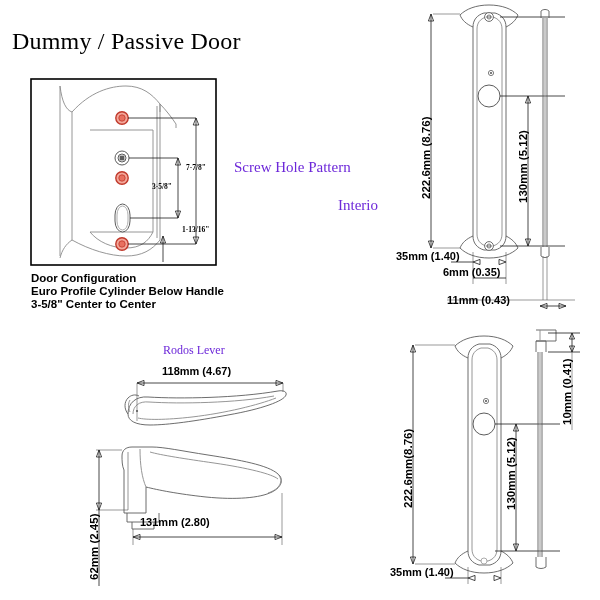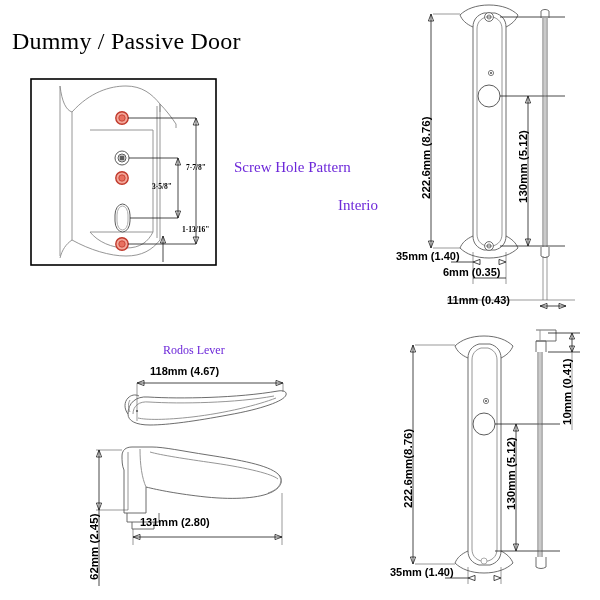"Door Configuration" div.abs { html: none -> <div> <div>Door Configuration</div> <div>Euro Profile Cylinder Below Handle</div> <div>3-5/8" Center to Center</div> </div> }
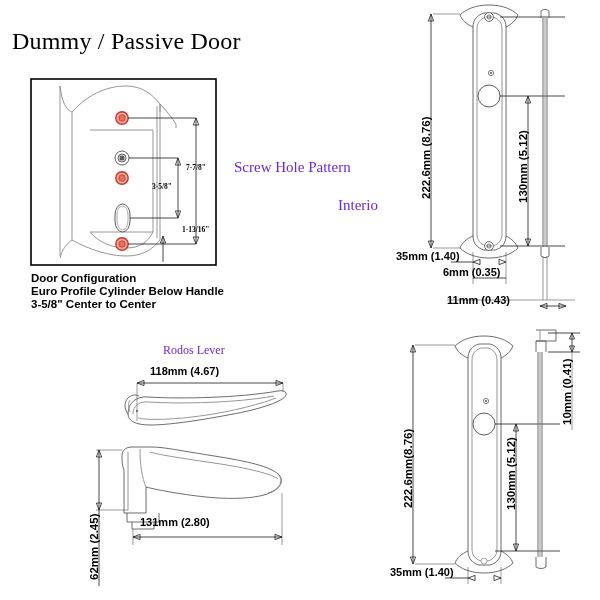"118mm (4.67)" div.abs { left: 150px -> 162px }
